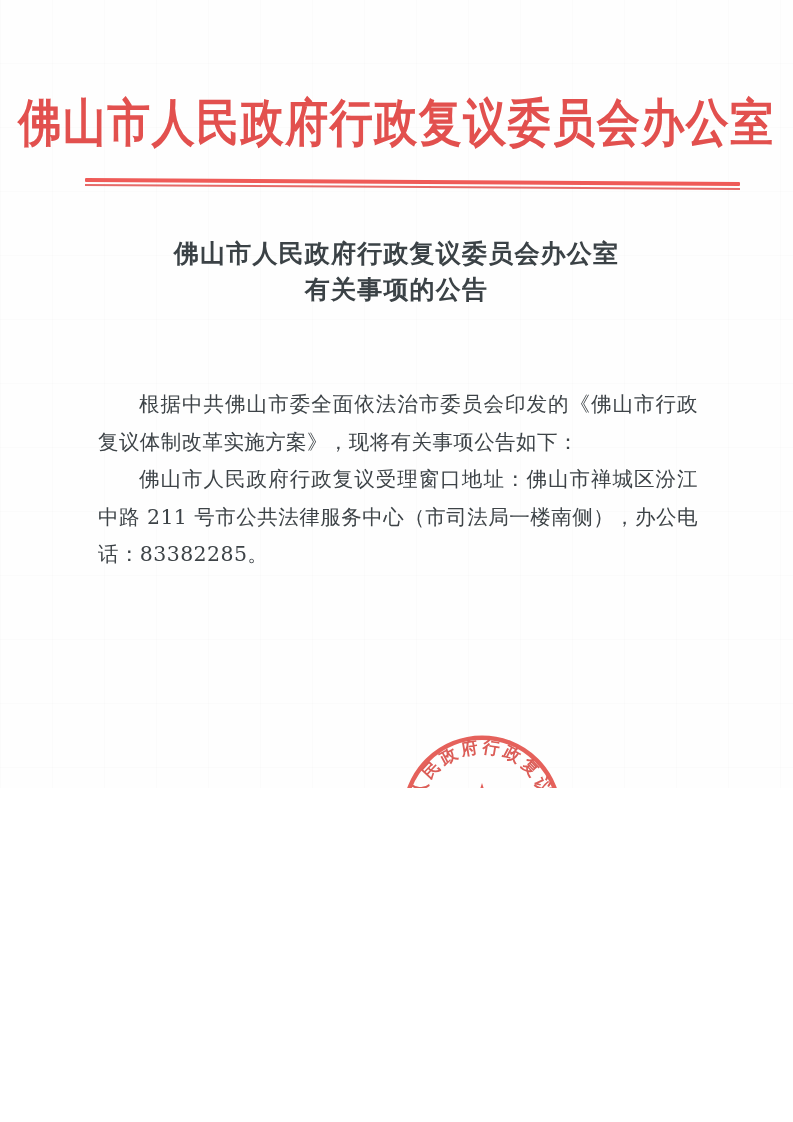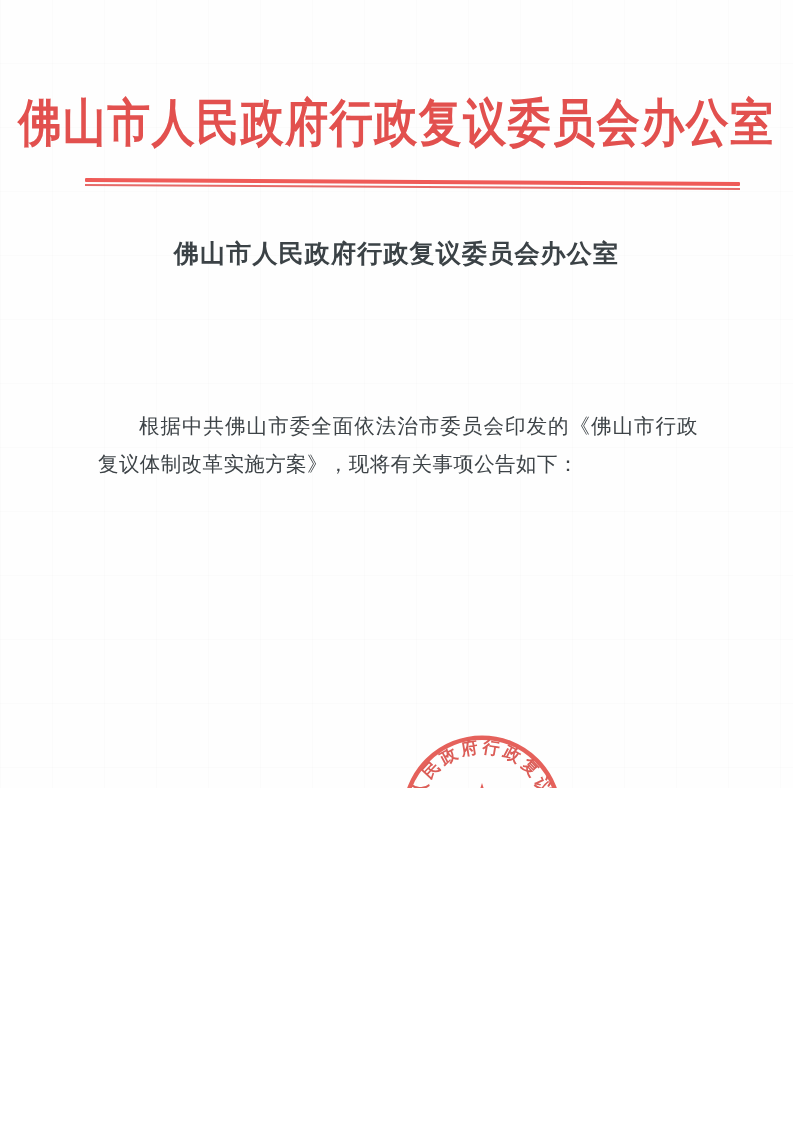"有关事项的公告" div { html: none -> <div>有关事项的公告</div> }
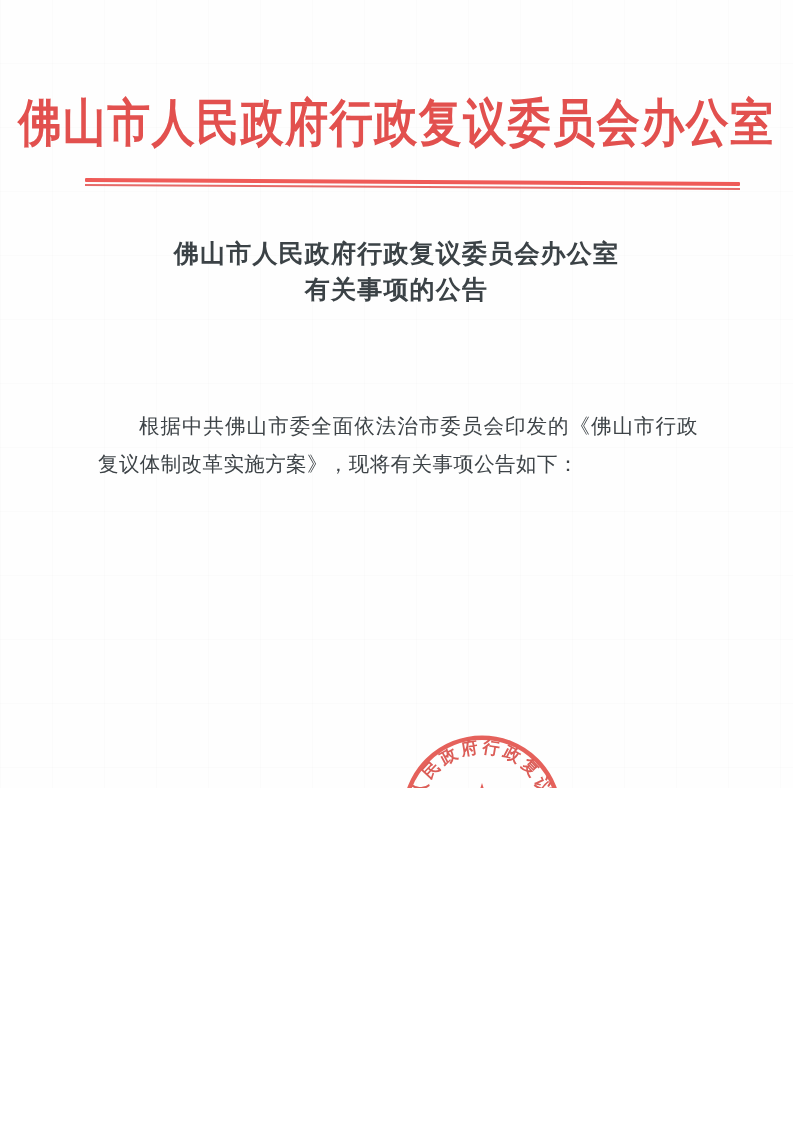"根据中共佛山市委全面依法治市委员会印发的《佛山市行政复议体制改革实施方案》，现将" .body-text { top: 408px -> 386px }
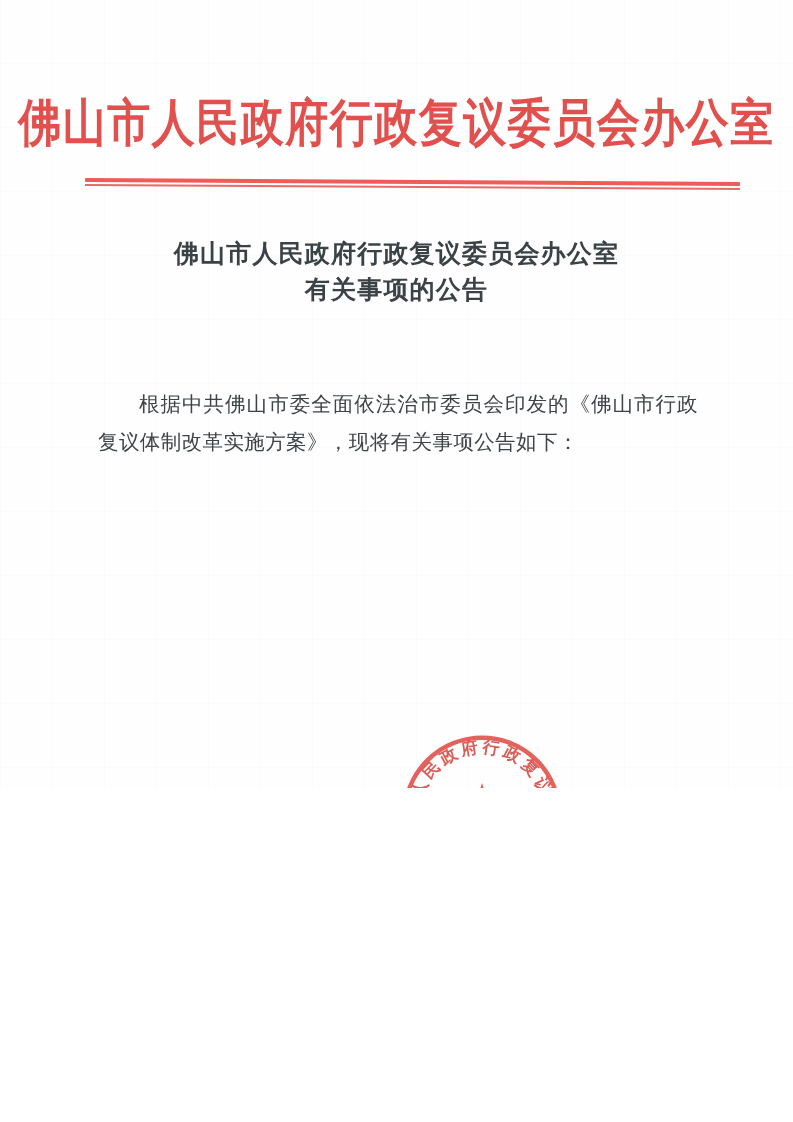"佛山市人民政府行政复议受理窗口地址：佛山市禅城区汾江中路 211" p { html: none -> <p>佛山市人民政府行政复议受理窗口地址：佛山市禅城区汾江中路 211 号市公共法律服务中心（市司法局一楼南侧），办公电话：83382285。</p> }
